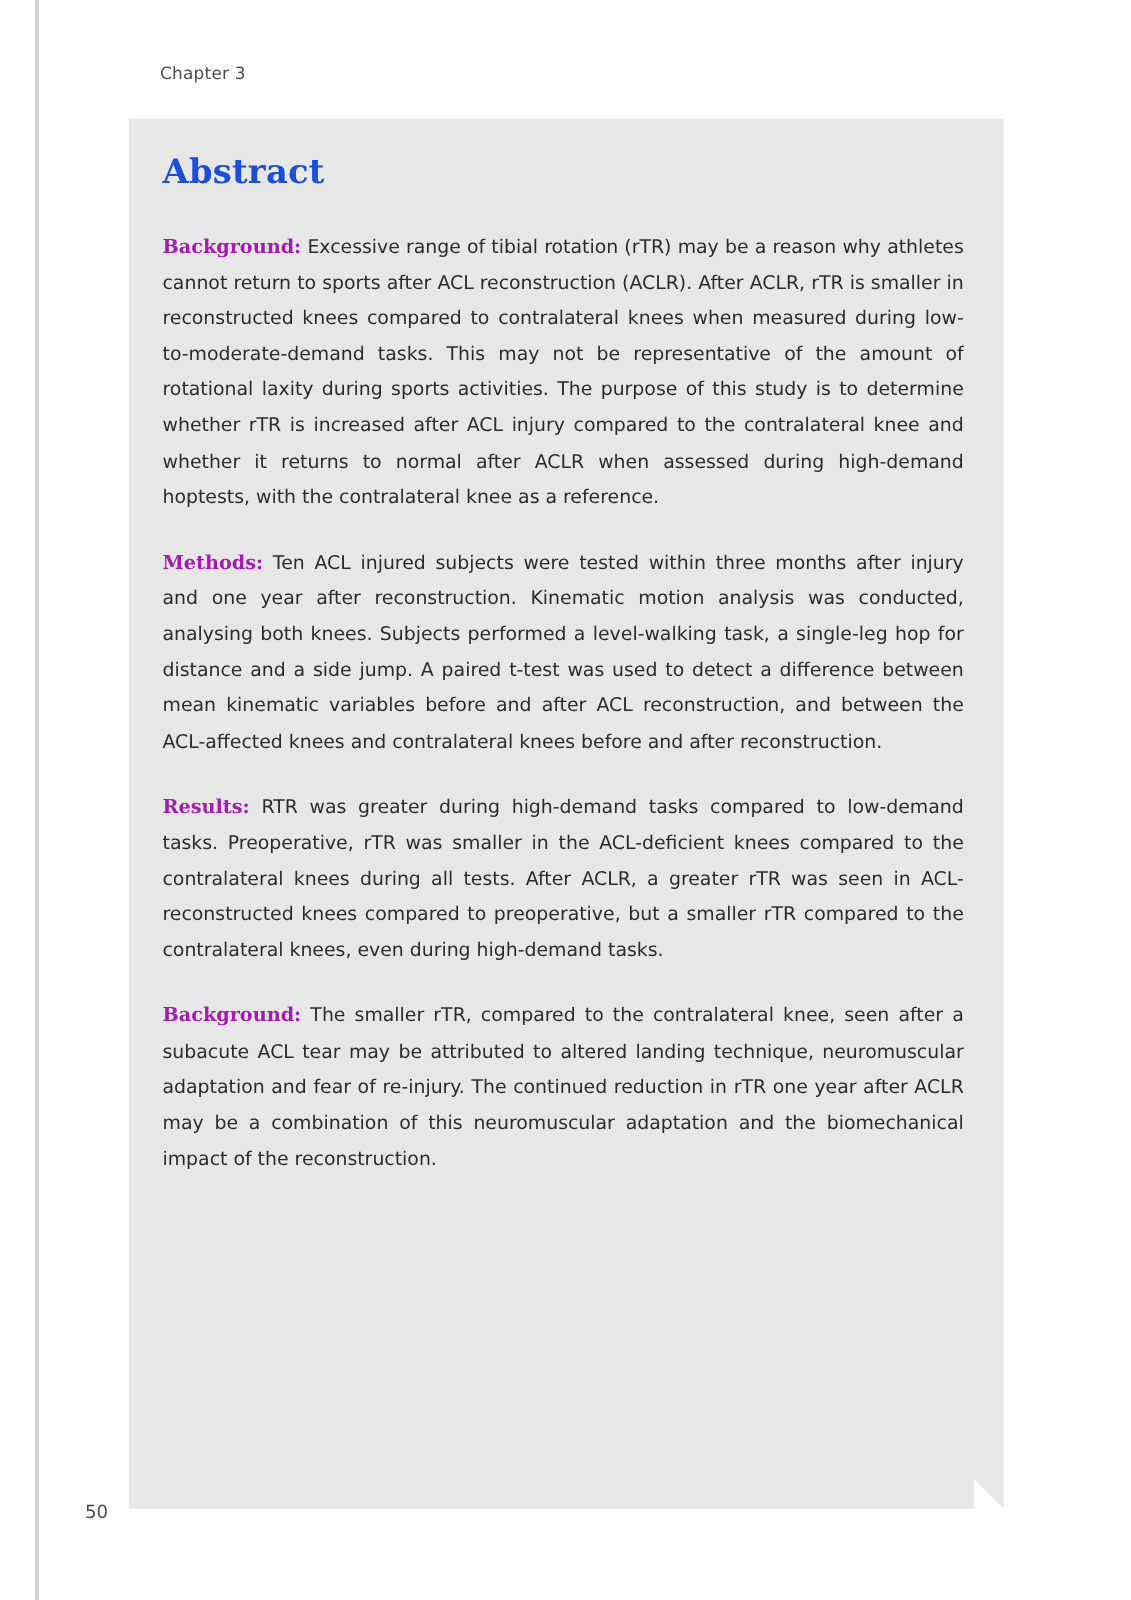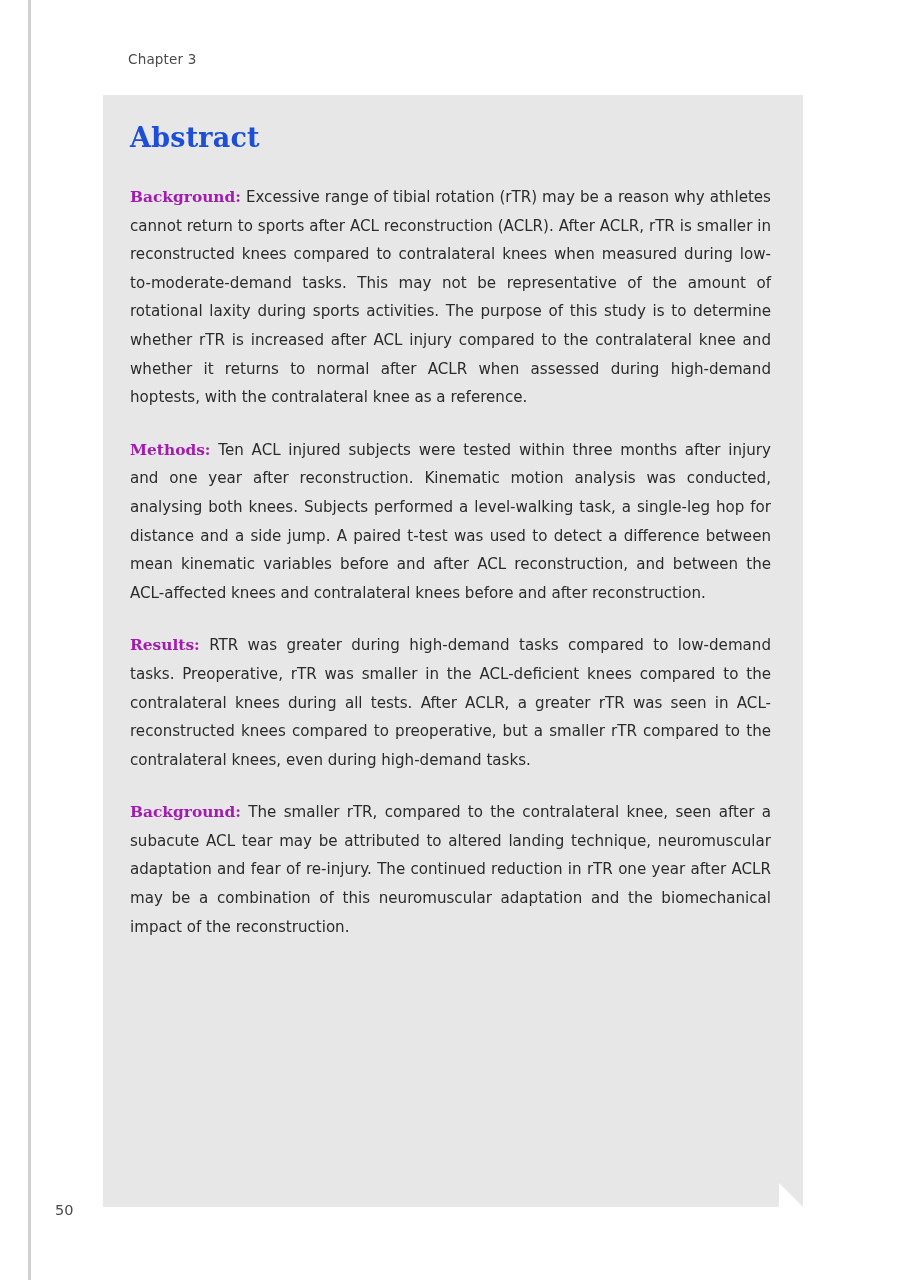"50" .page-number { left: 55px -> 68px }
